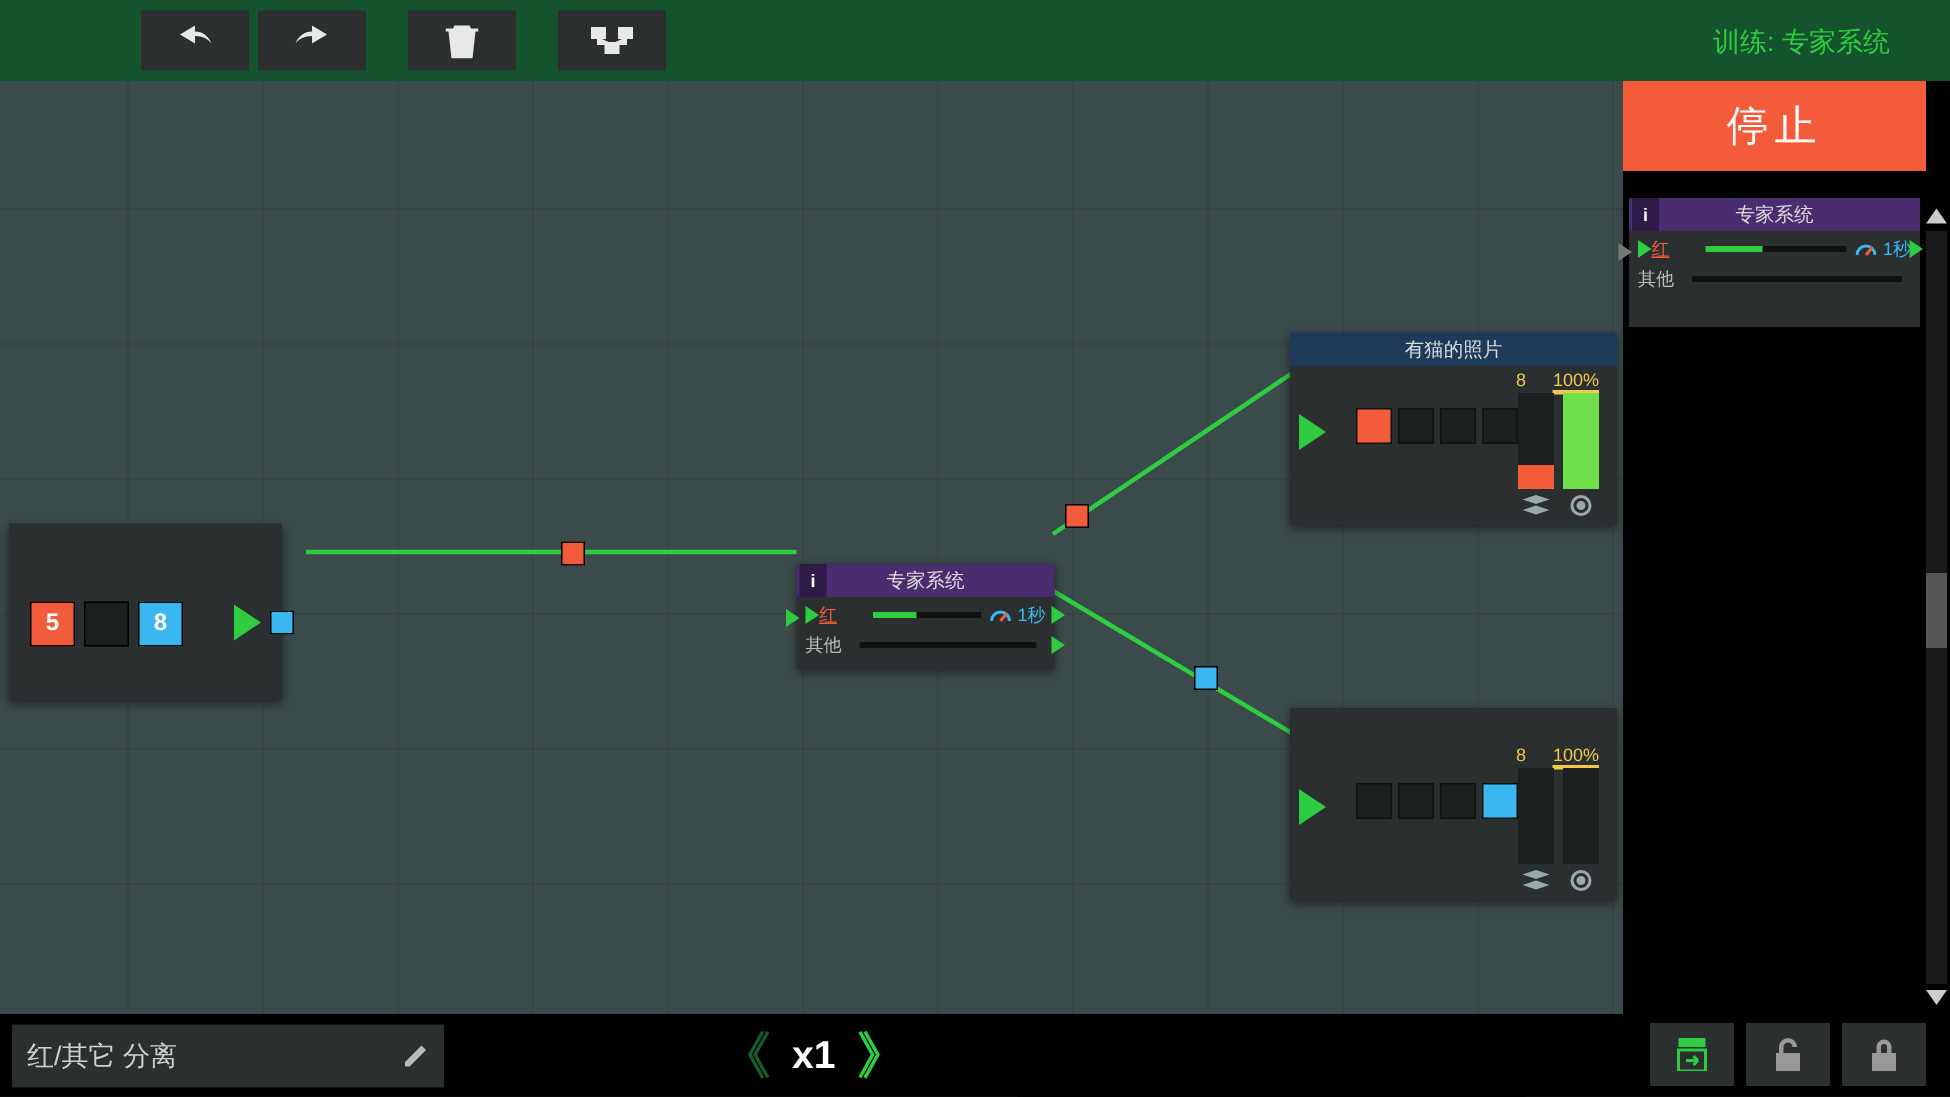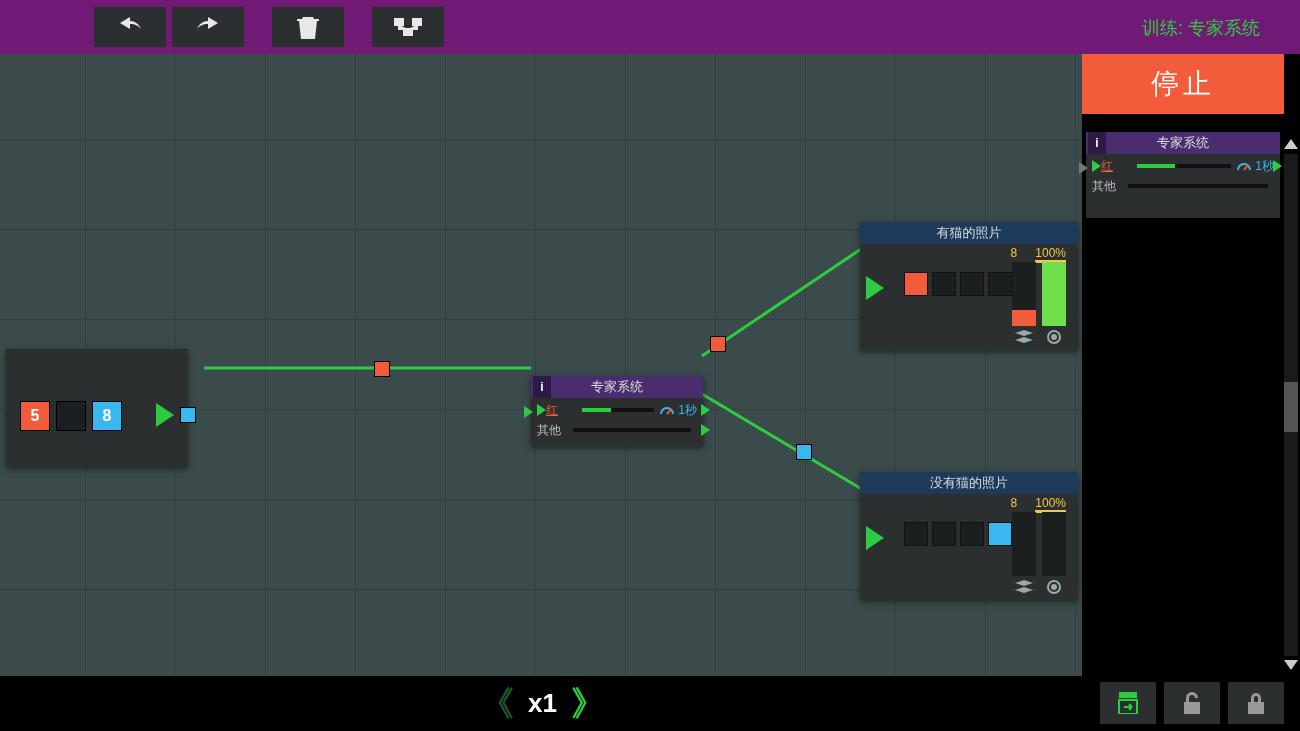"训练: 专家系统" .toolbar { background: #701a75 -> #14532d }
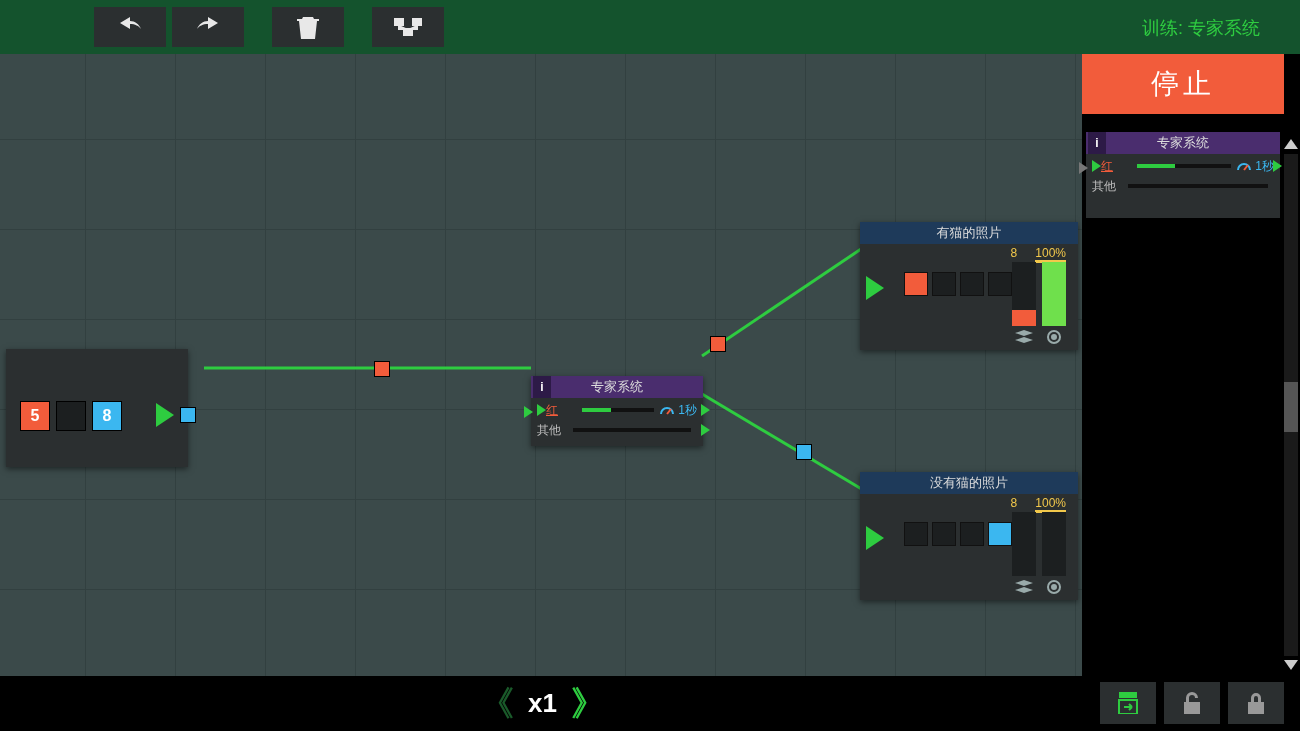"没有猫的照片" div.title { html: <div>没有猫的照片</div> -> none }
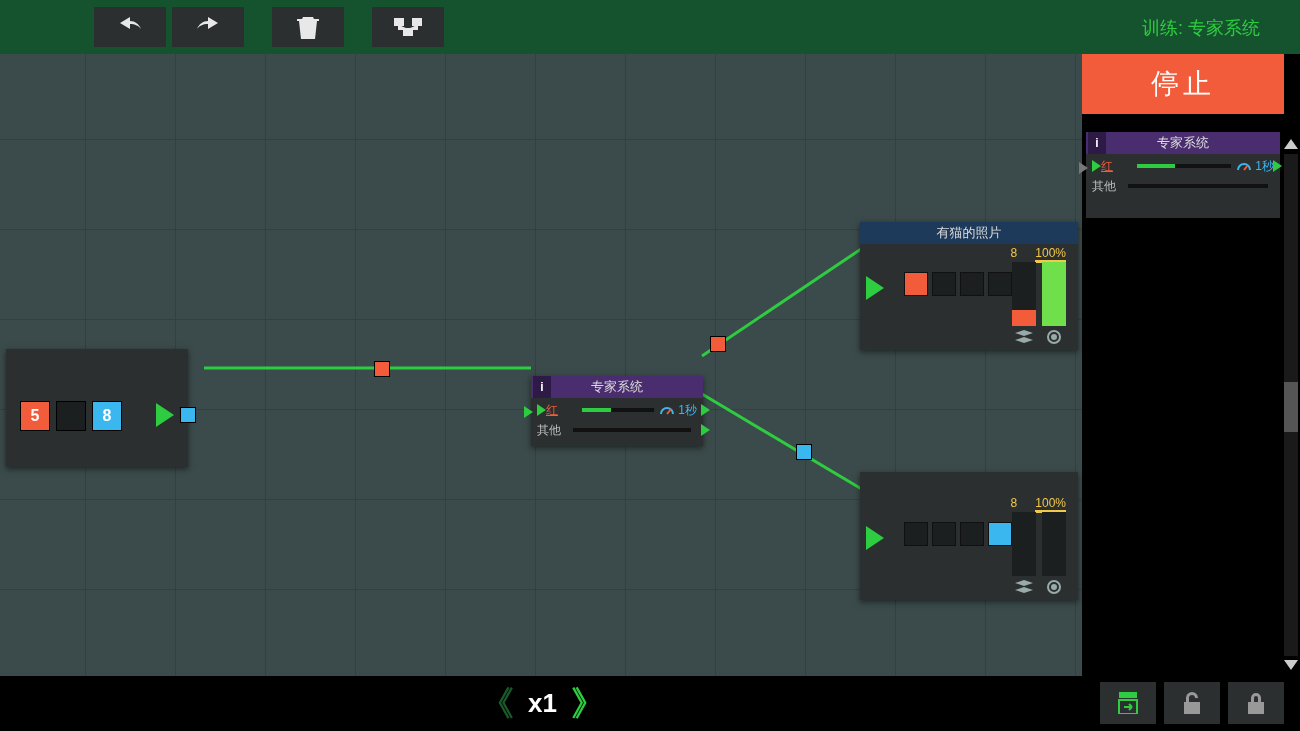"红/其它 分离" div.name-field { html: none -> <div> <span>红/其它 分离</span> <svg> <path></path> </svg> </div> }
